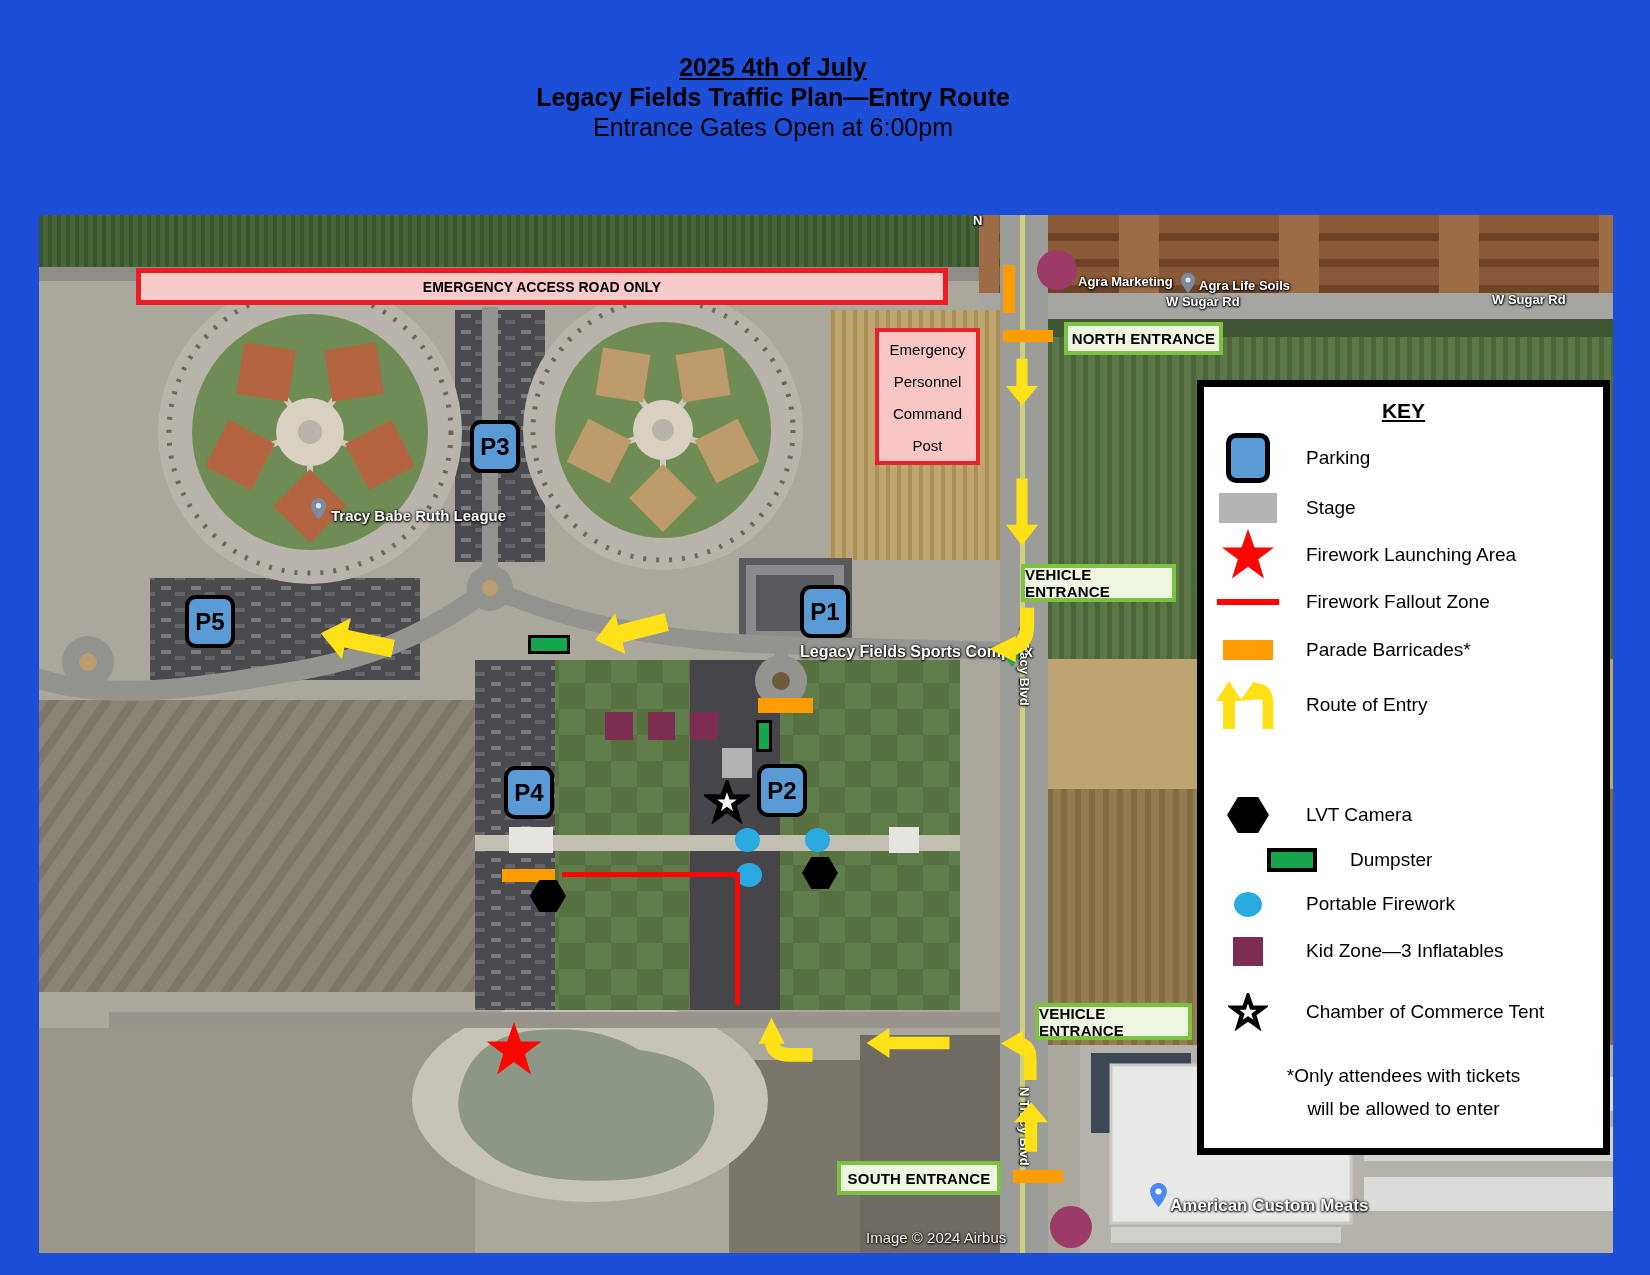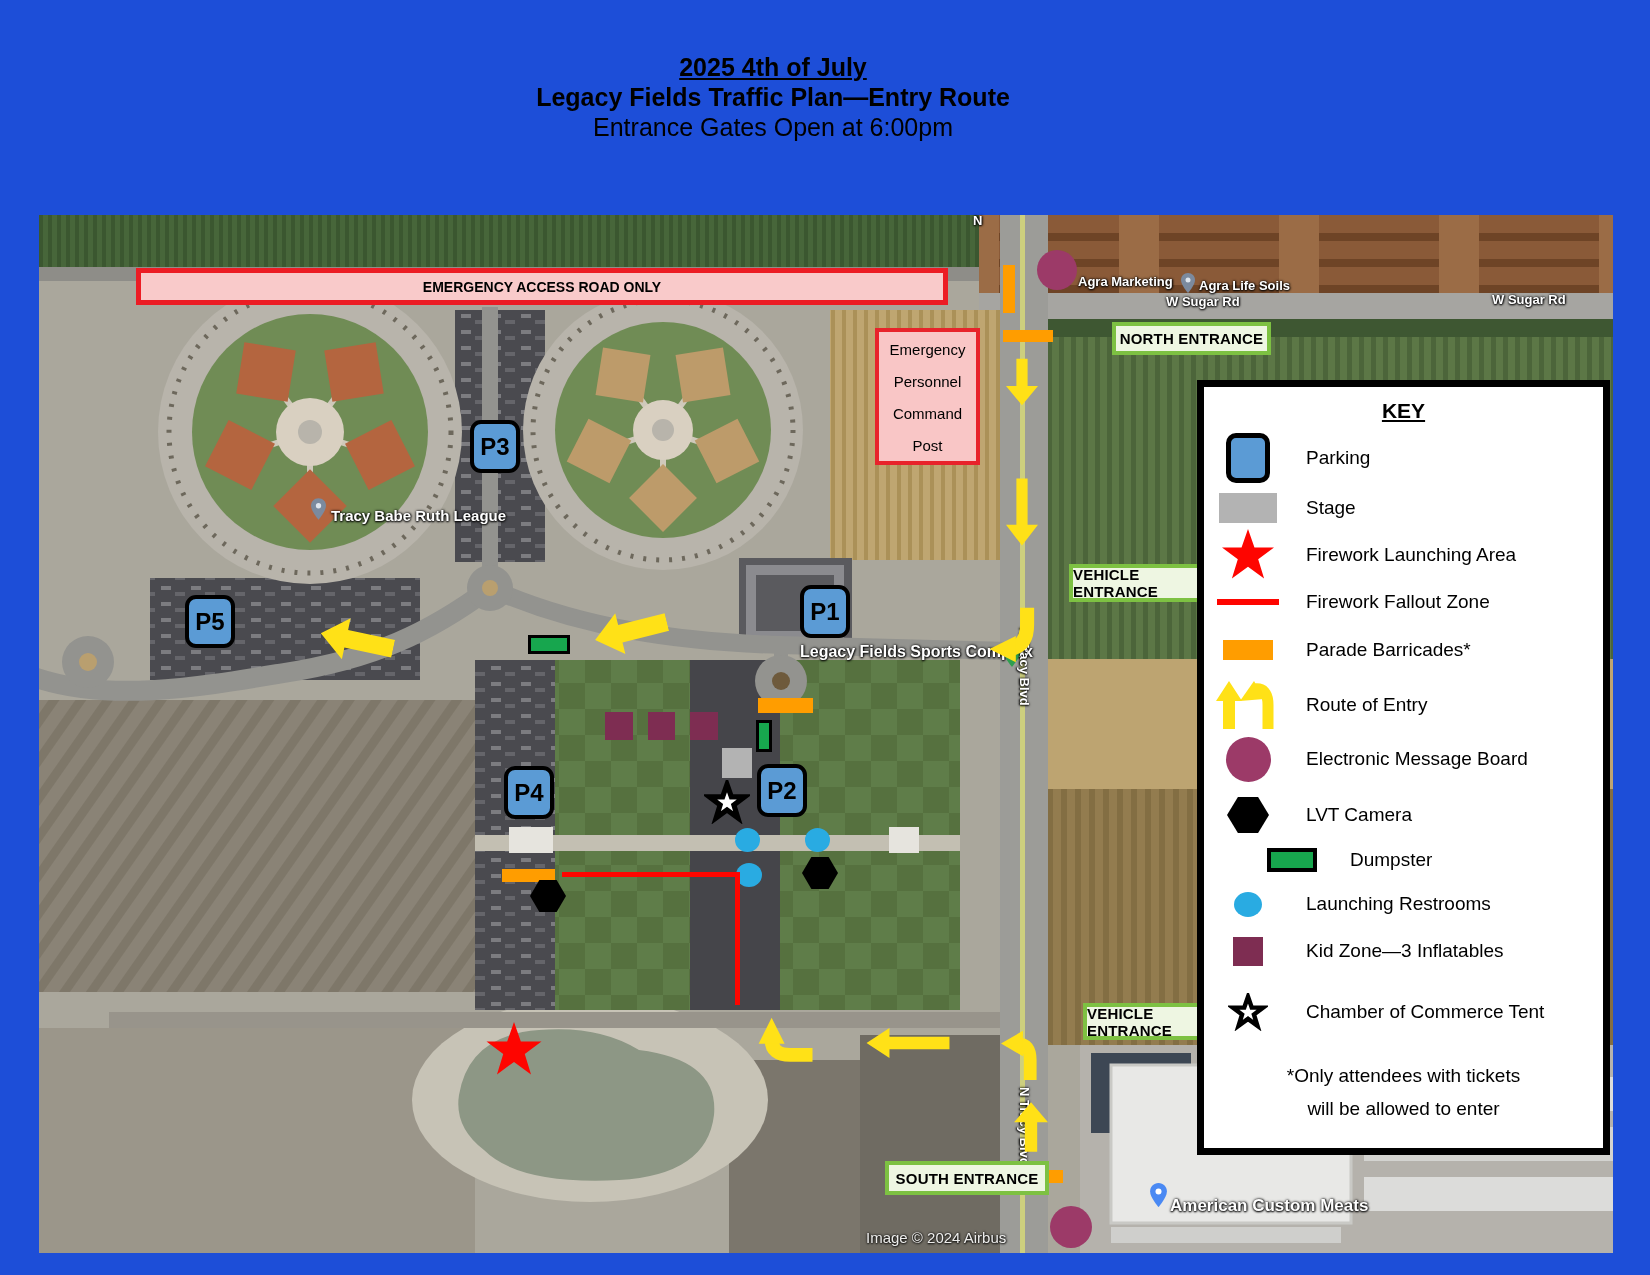"NORTH ENTRANCE" .entrance { margin-left: 48px -> none }
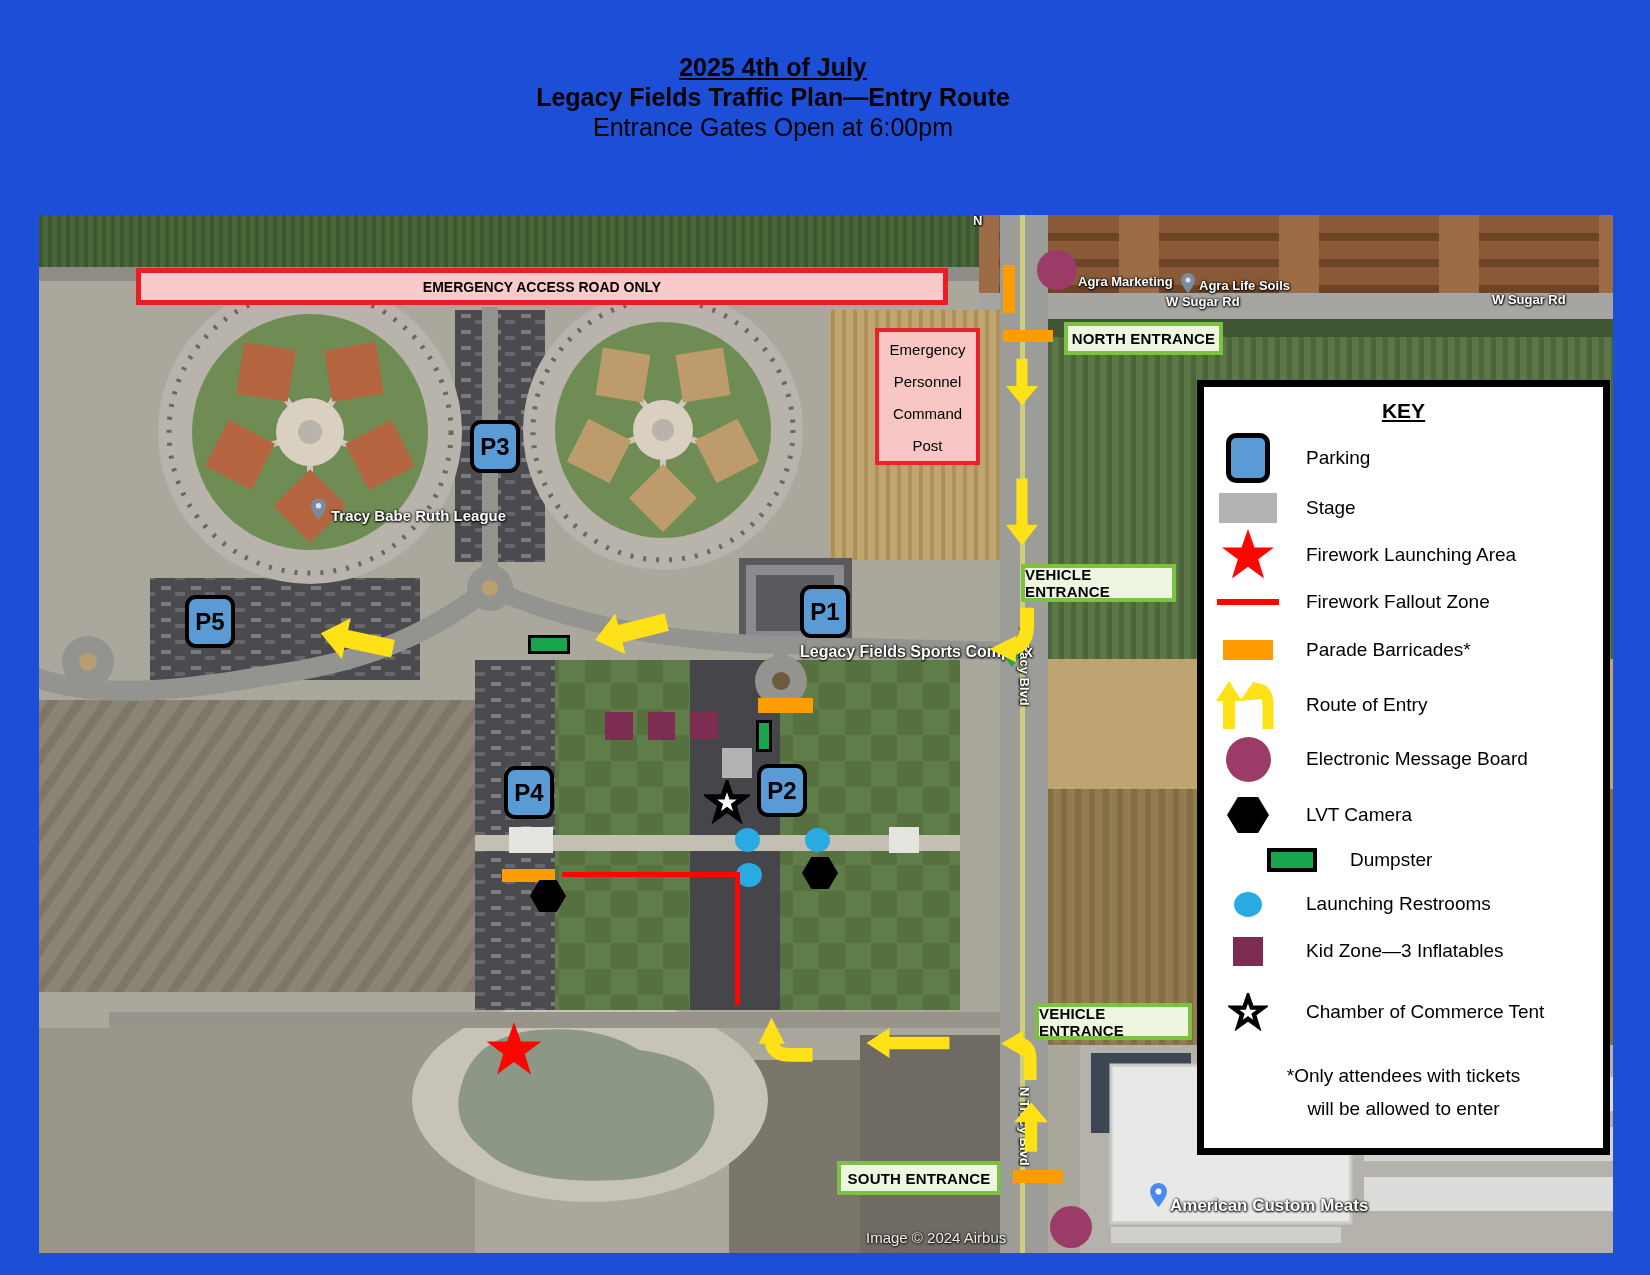"Electronic Message Board" div.krow { html: <div> <span> <span></span> </span> <span>Electronic Message Board</span> </div> -> none }
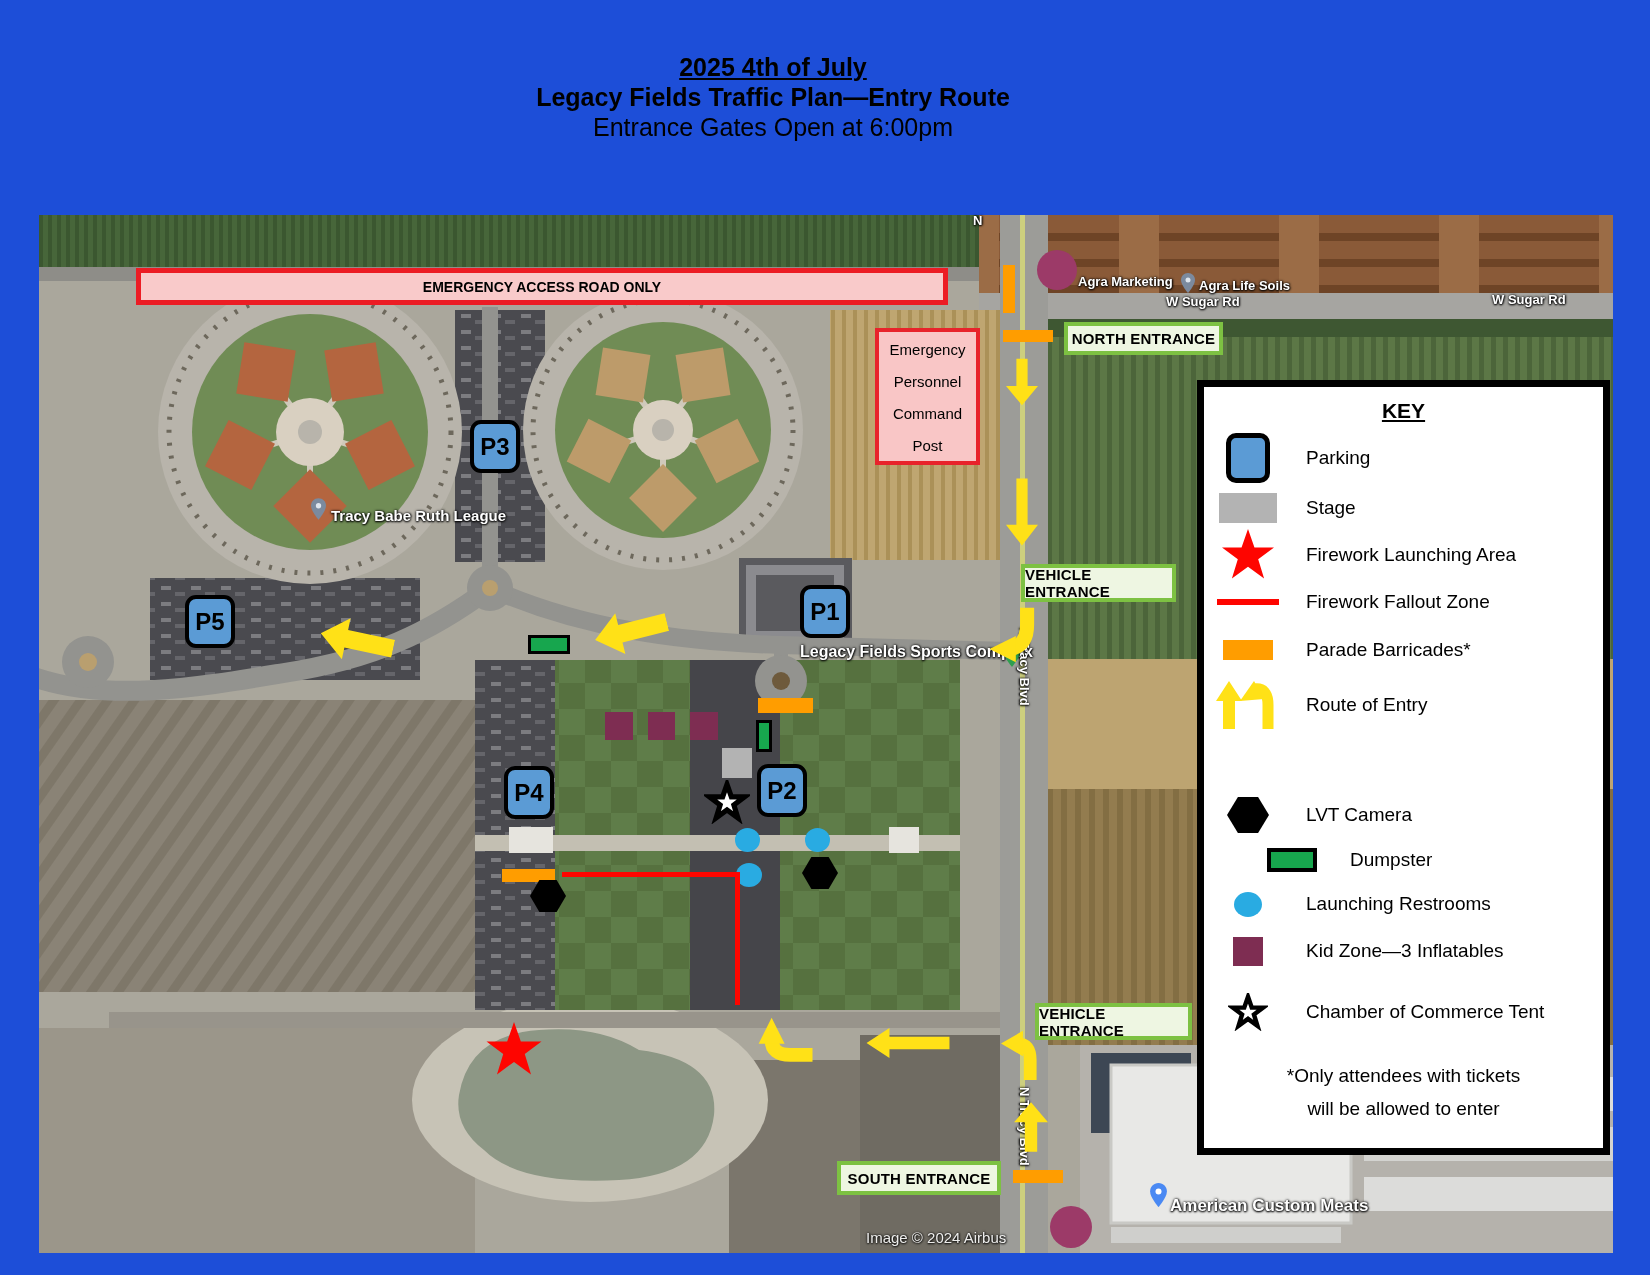"Launching Restrooms" span.klabel { text: Launching Restrooms -> Portable Firework }
